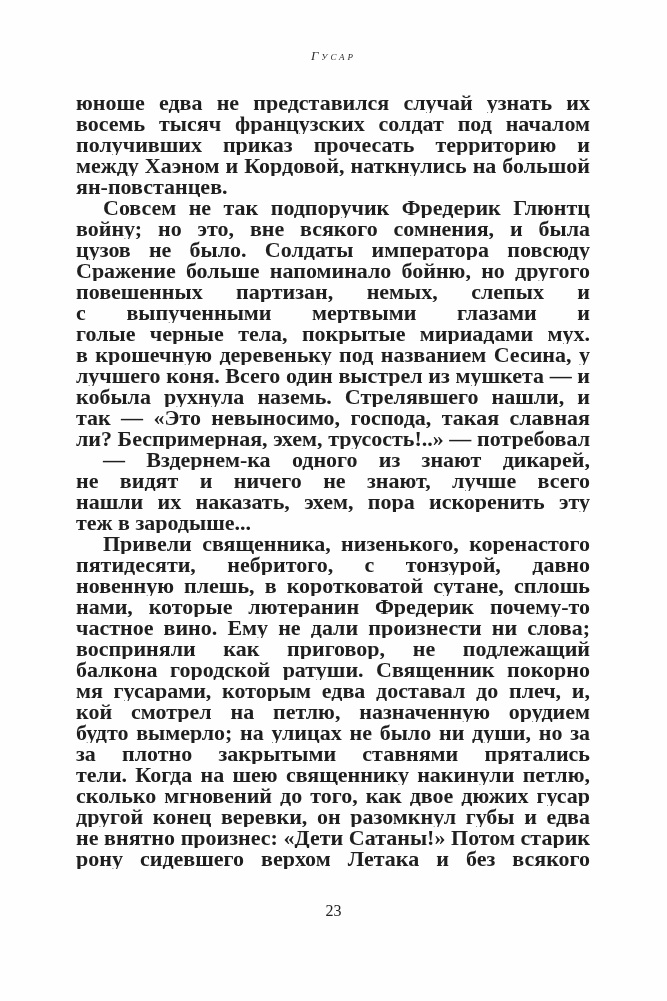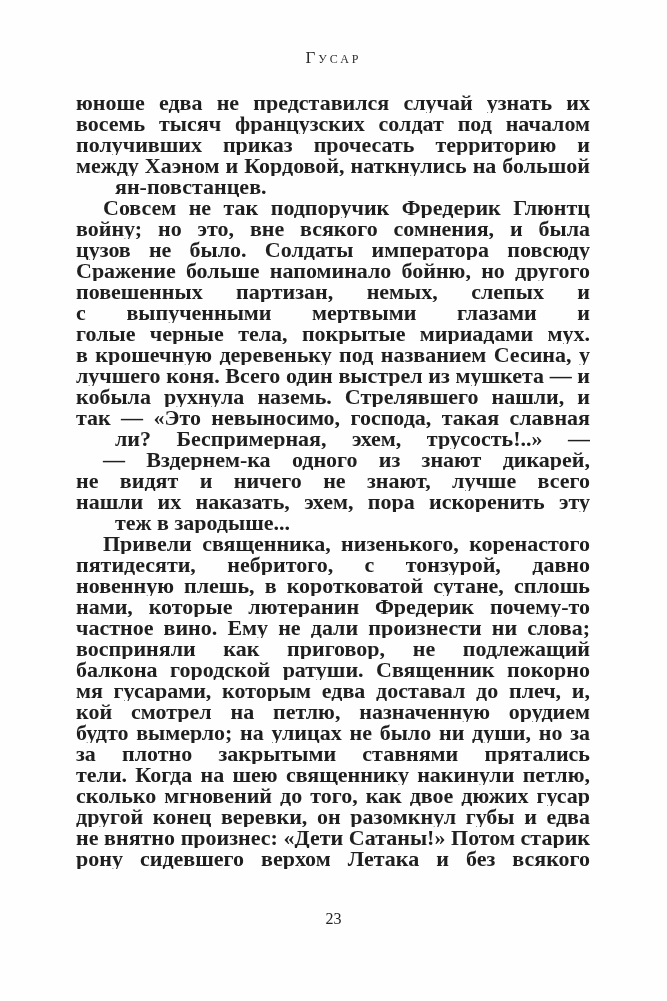"Гусар" .running-header { font-size: 17px -> 13px; font-style: none -> italic }
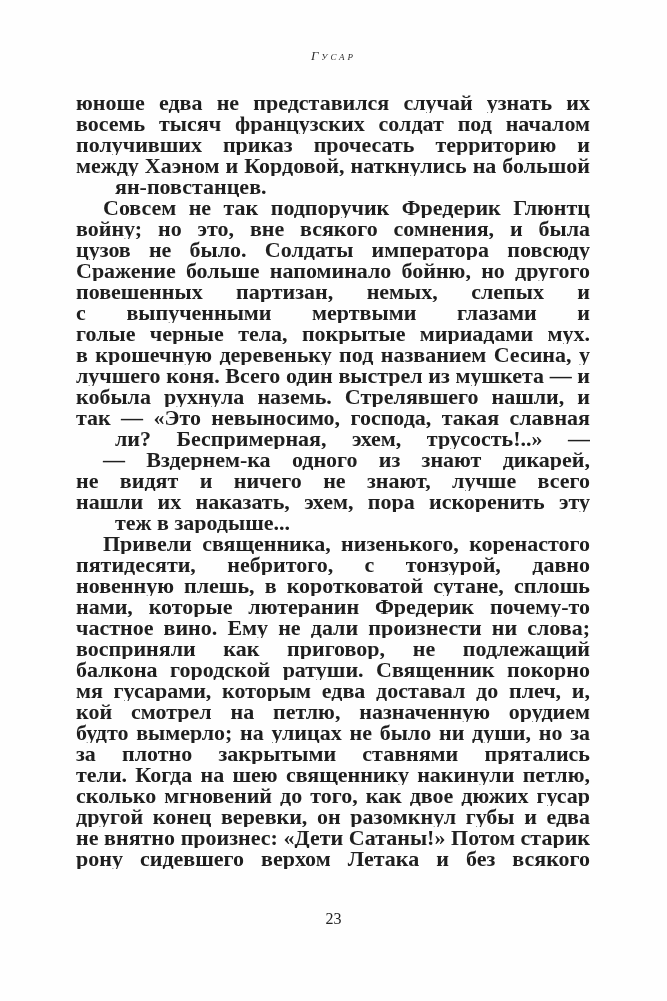"ян-повстанцев." .line.end { margin-left: 39px -> none }
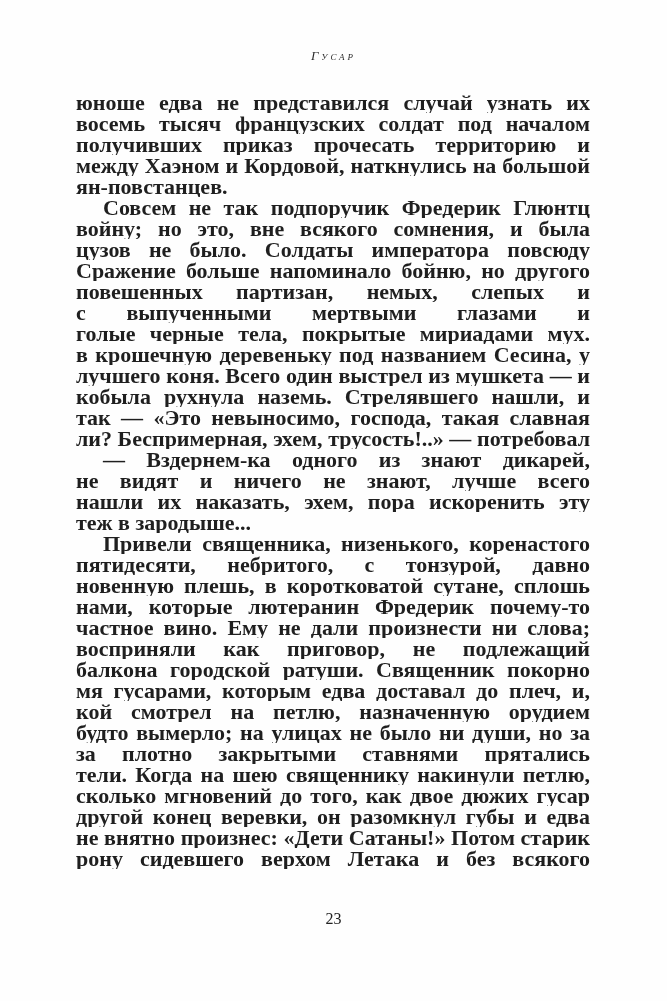"23" .page-number { margin-top: 8px -> none }
